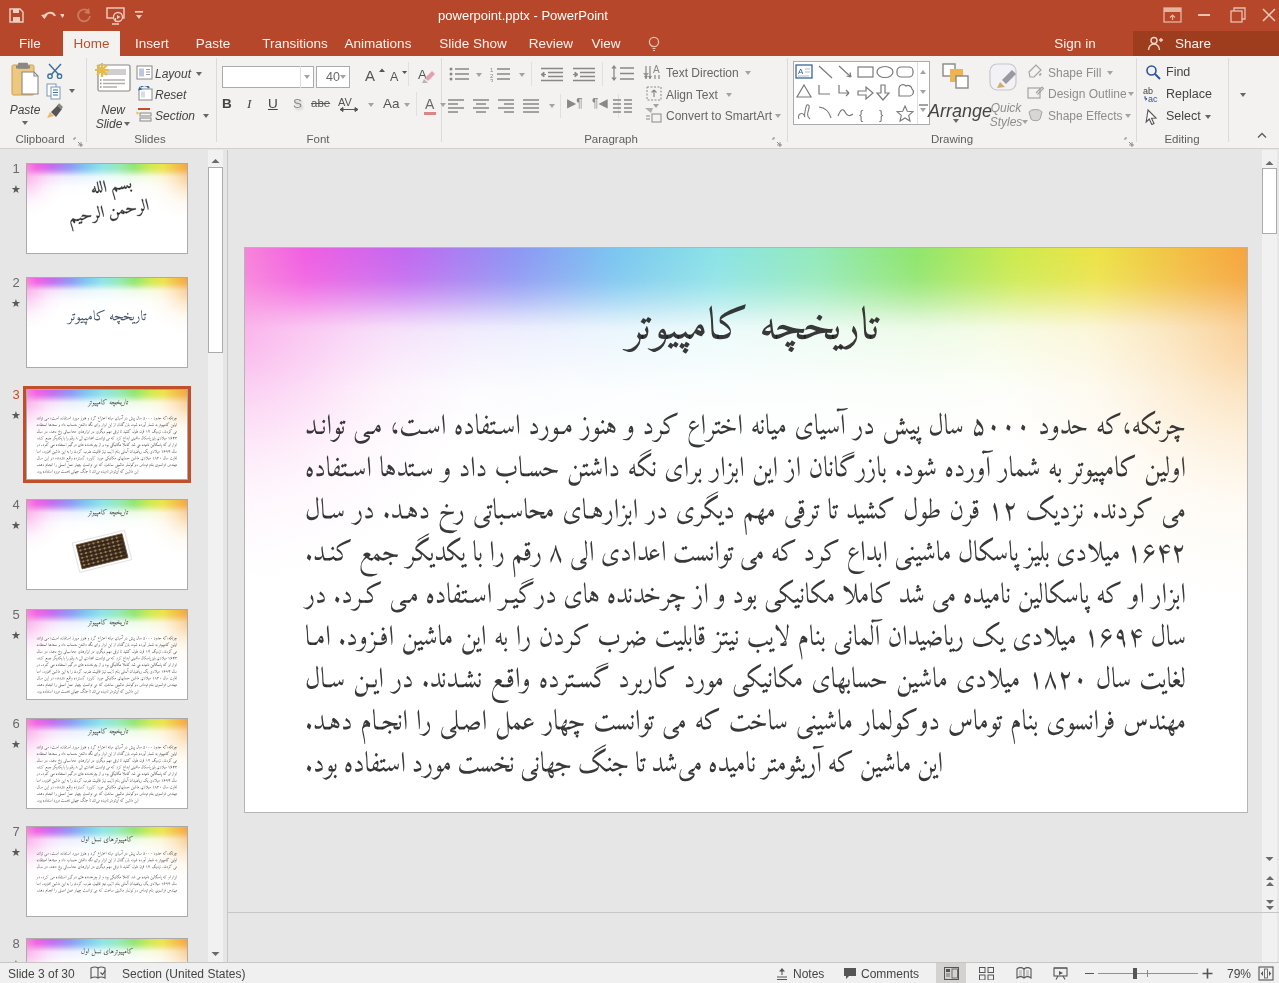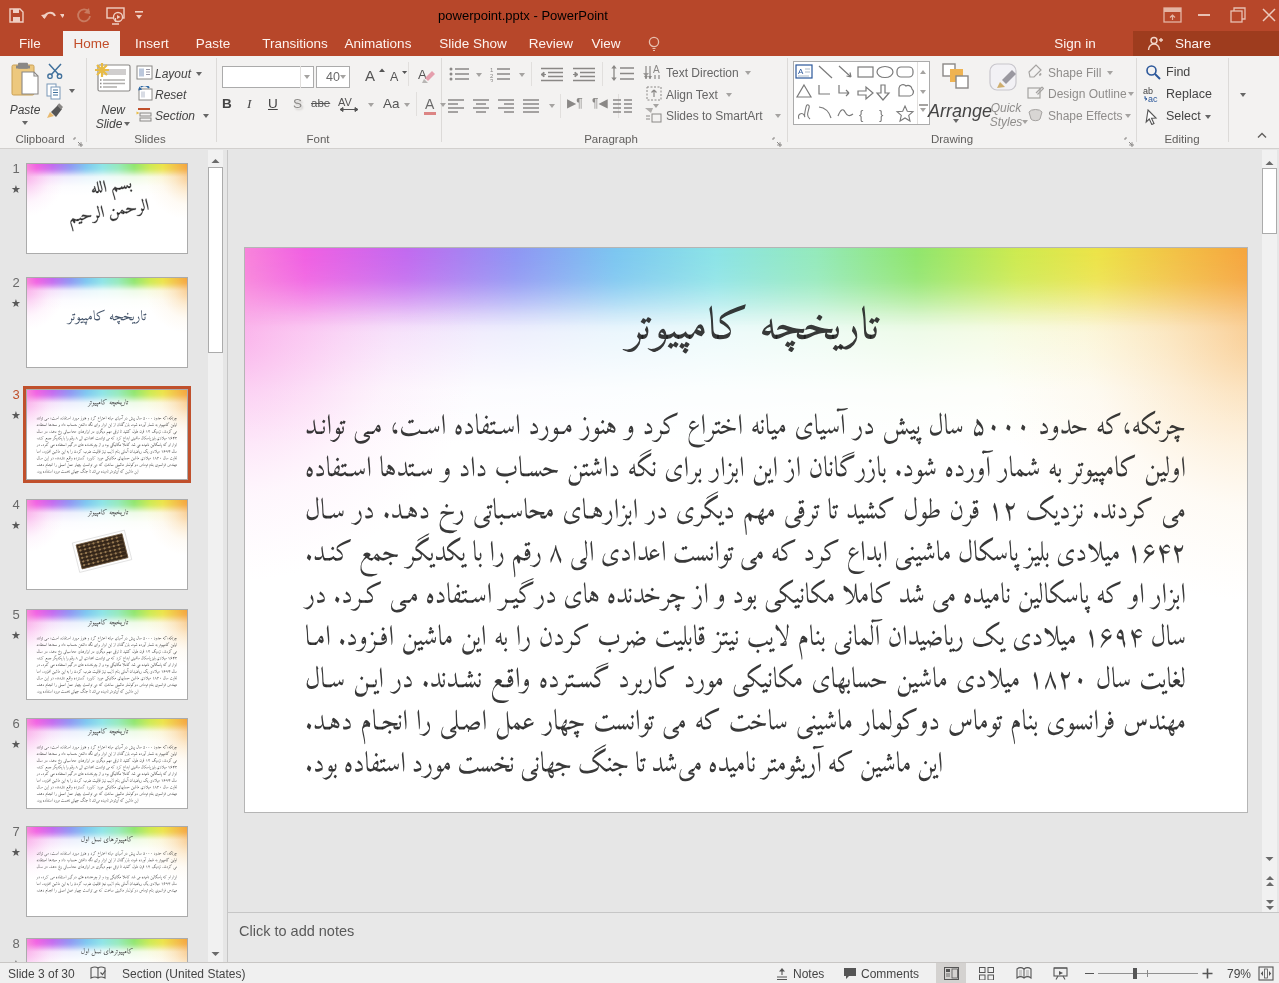"powerpoint.pptx - PowerPoint" div.abs { color: #000000 -> #ffffff }
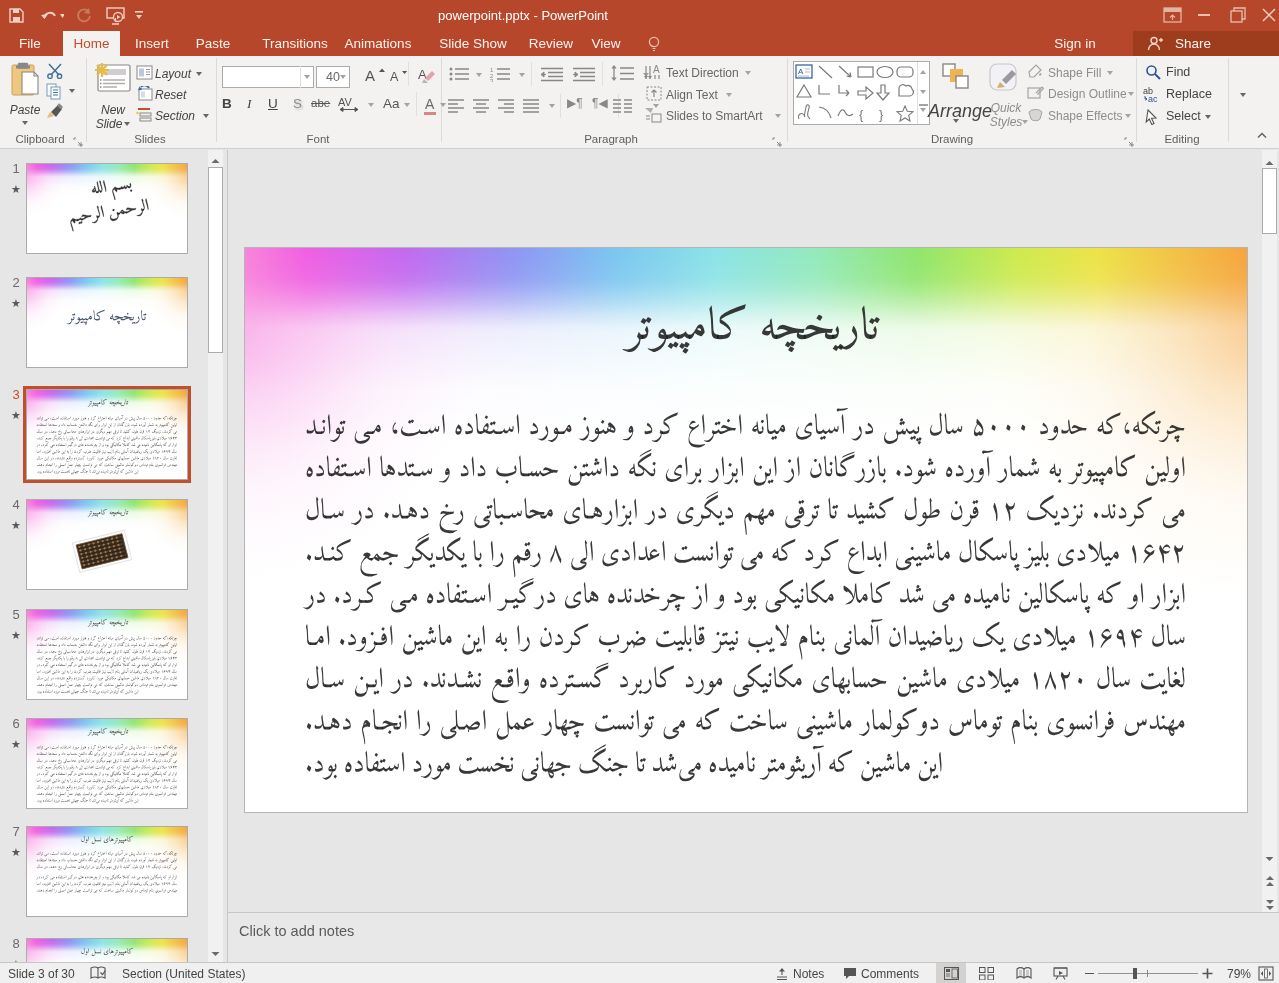"Slides to SmartArt" div.abs { text: Slides -> Convert }
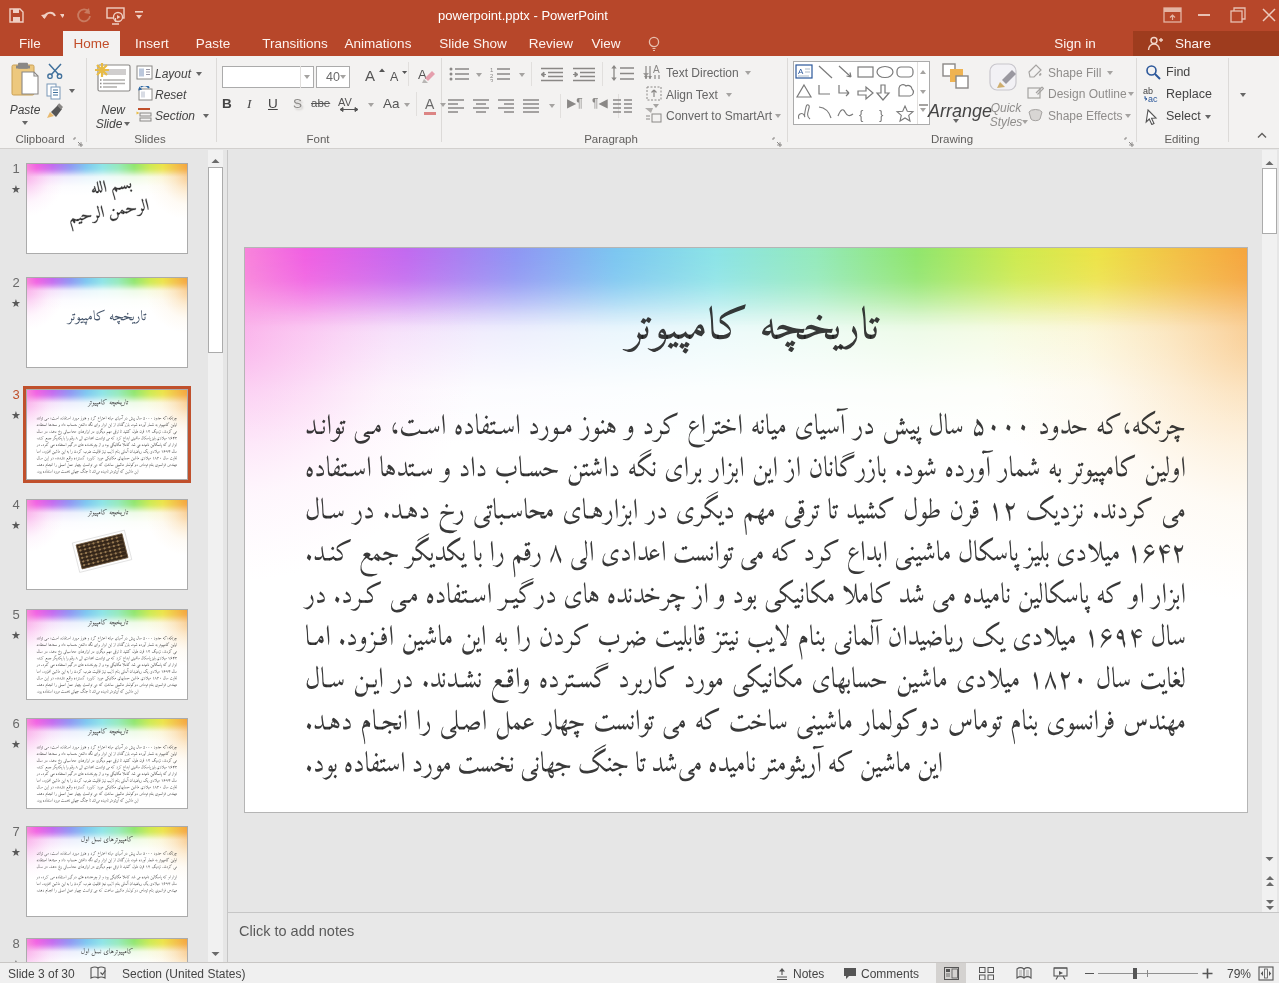"Click to add notes" div.abs { html: <div> <div>Click to add notes</div> </div> -> none }
